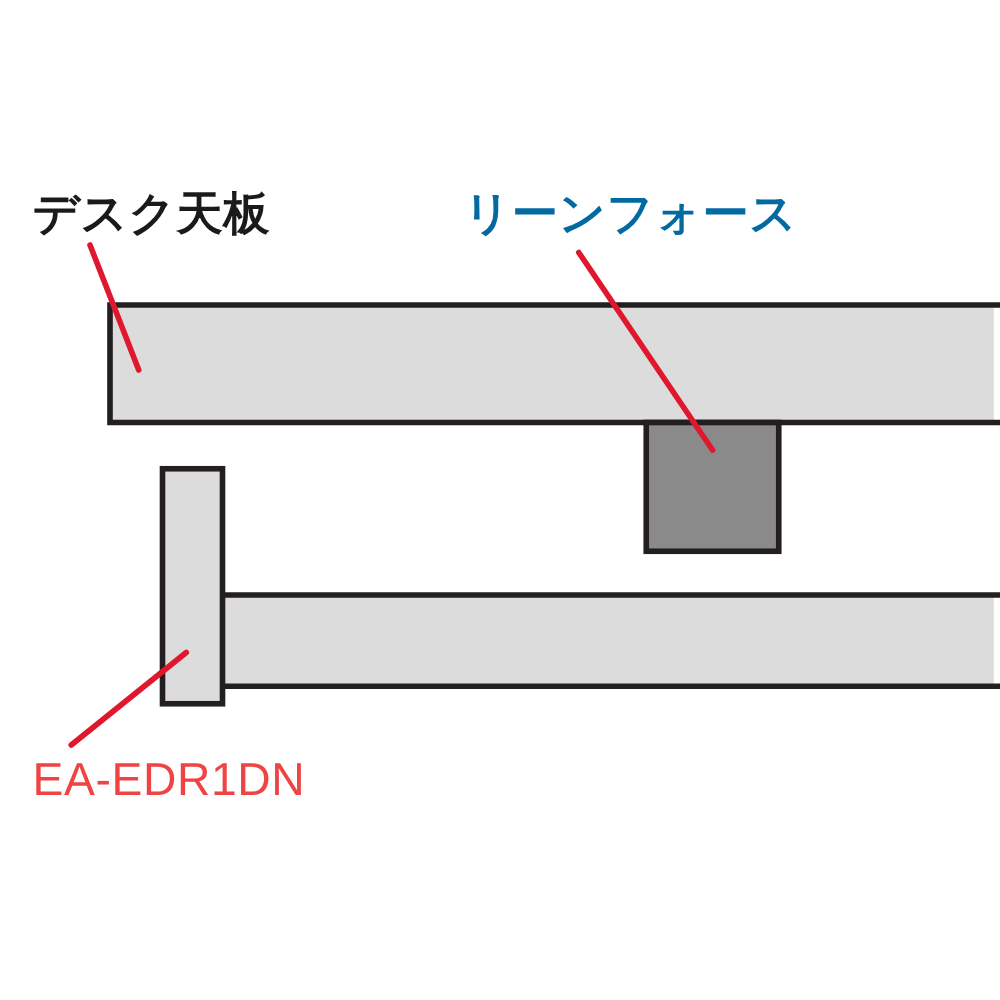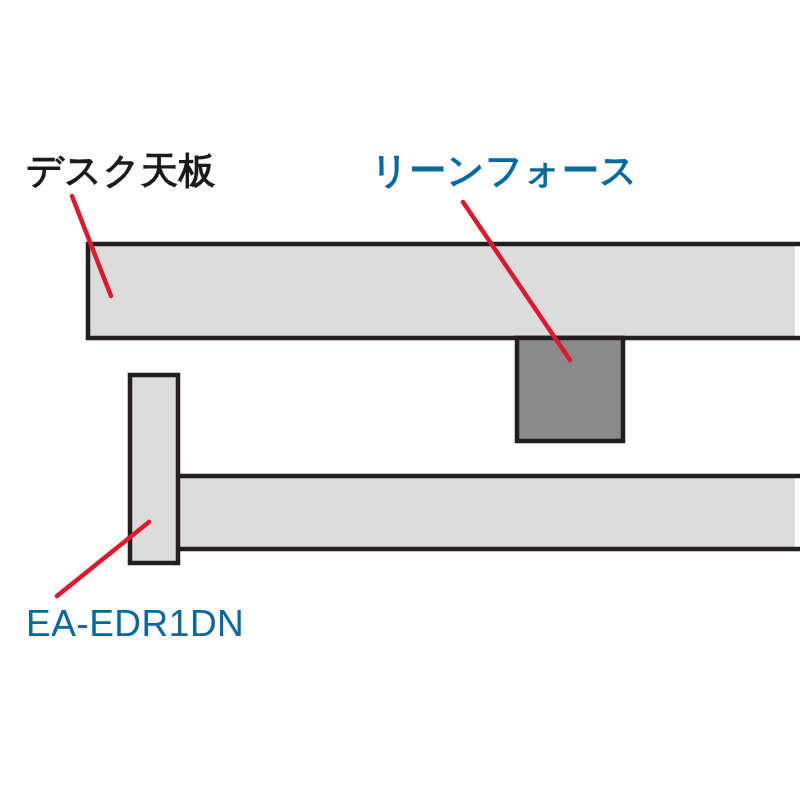"EA-EDR1DN" span.part-label { color: #0369a1 -> #ef4444 }
